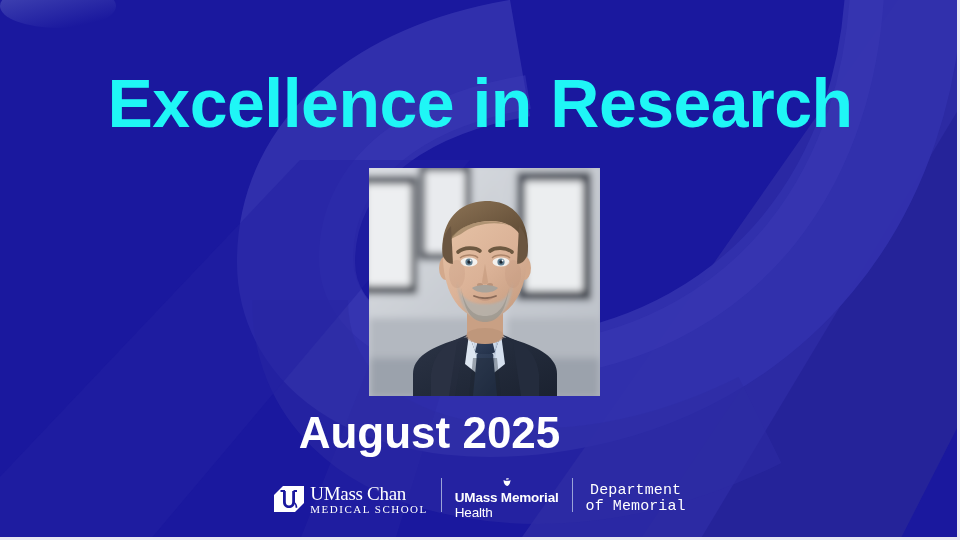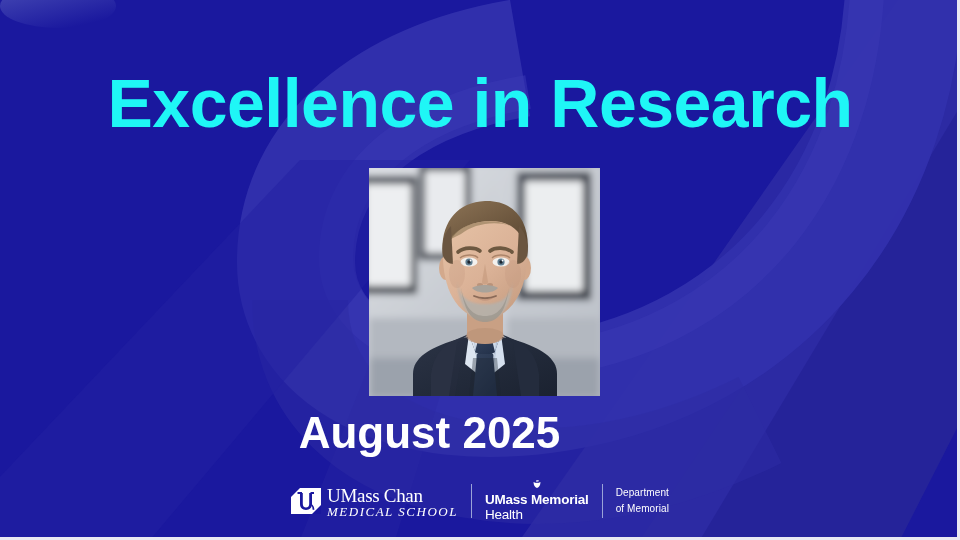"UMass Chan" #logo-bar { align-items: center -> flex-start }
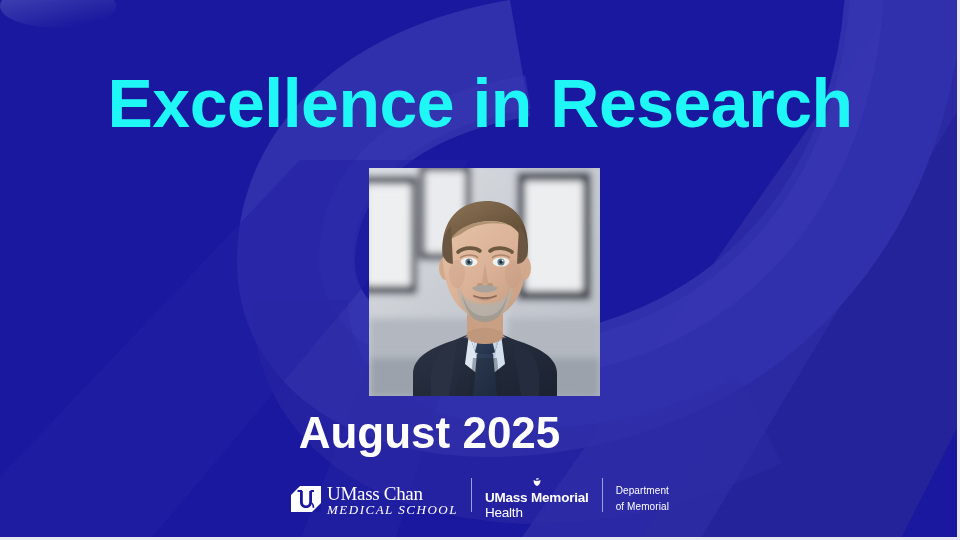"Department" .dept-line { font-family: Liberation Sans, sans-serif -> Liberation Mono, monospace; font-size: 10px -> 15px }
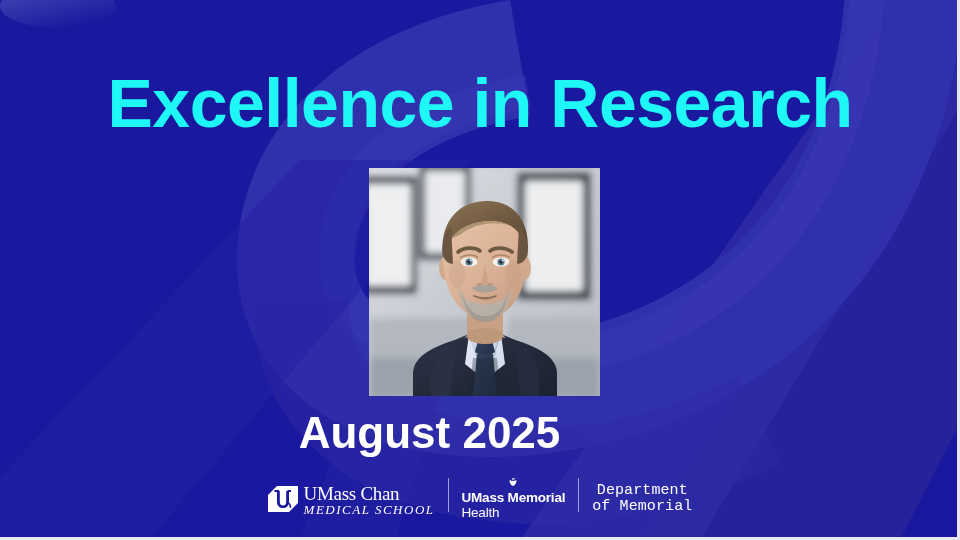"MEDICAL SCHOOL" .chan-sub { font-size: 13px -> 11px; font-style: italic -> none }
